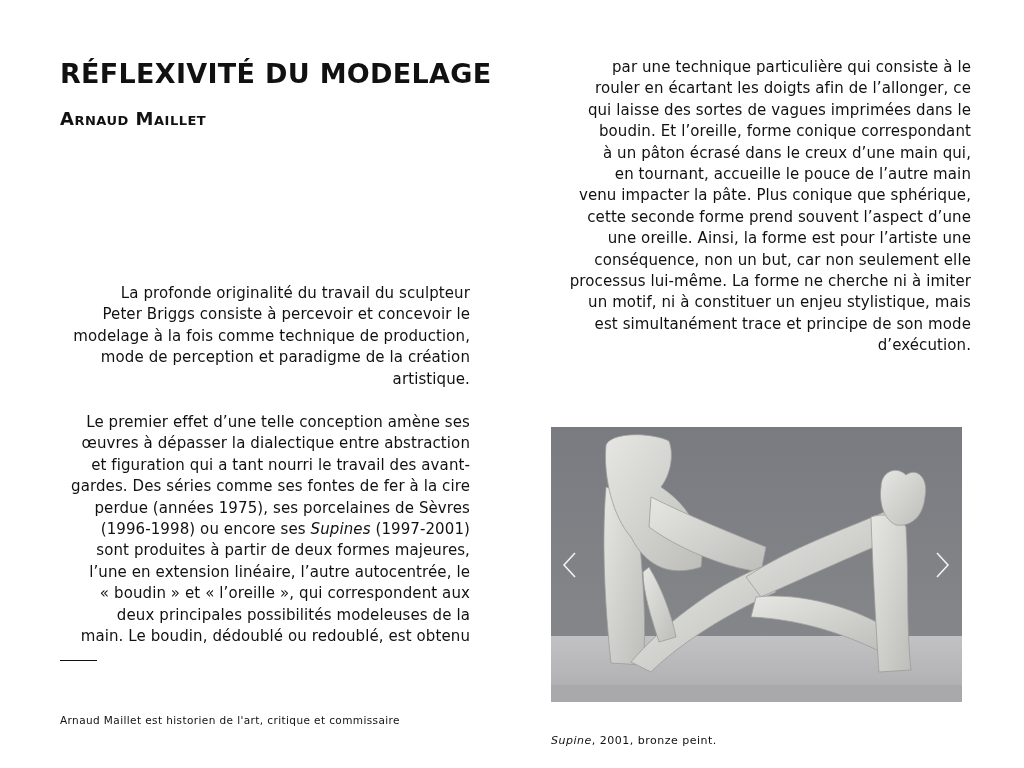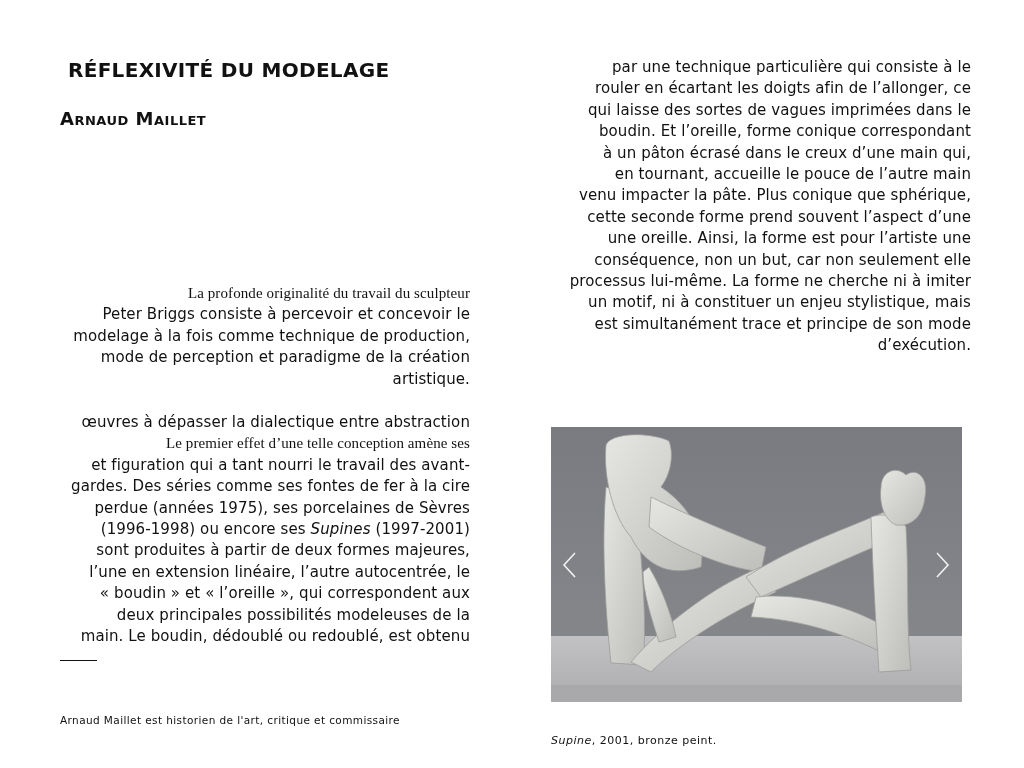"RÉFLEXIVITÉ DU MODELAGE" .title { font-size: 20px -> 27px; left: 68px -> 60px }
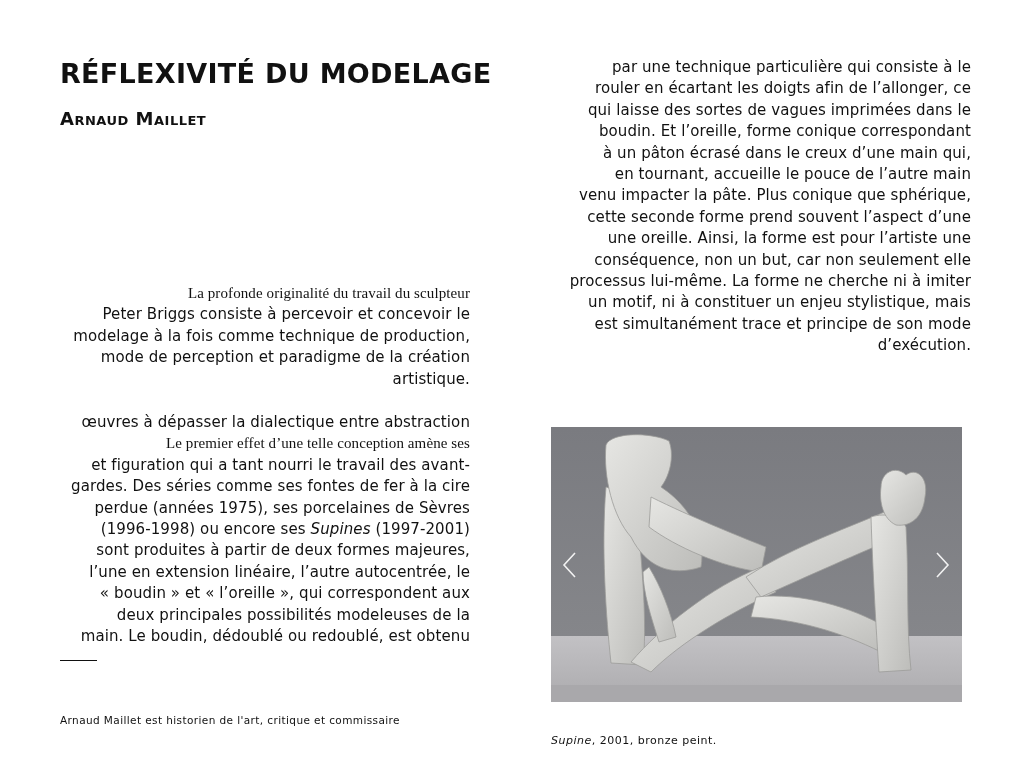"La profonde originalité du travail" .para .indent { font-family: Liberation Serif, serif -> none }
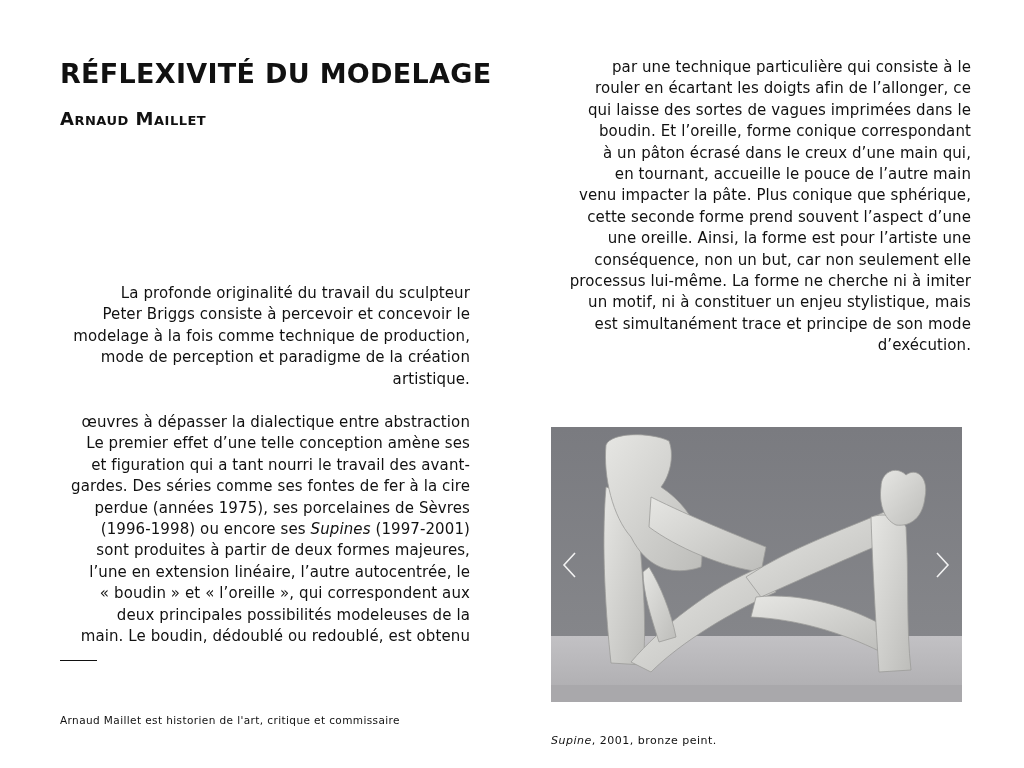"œuvres à dépasser la dialectique" span.line { order: before "Le premier effet d’une telle" -> after "Le premier effet d’une telle" }
